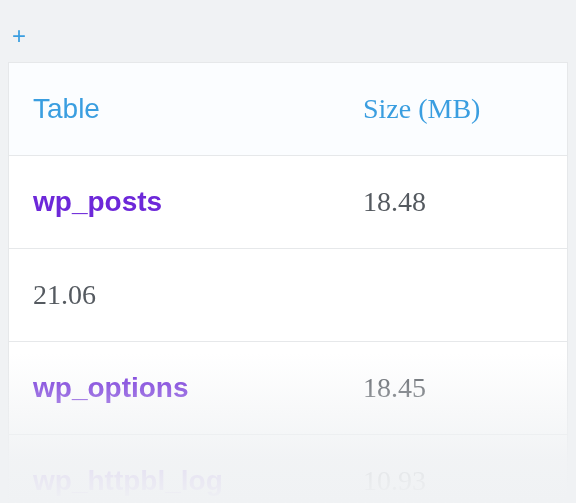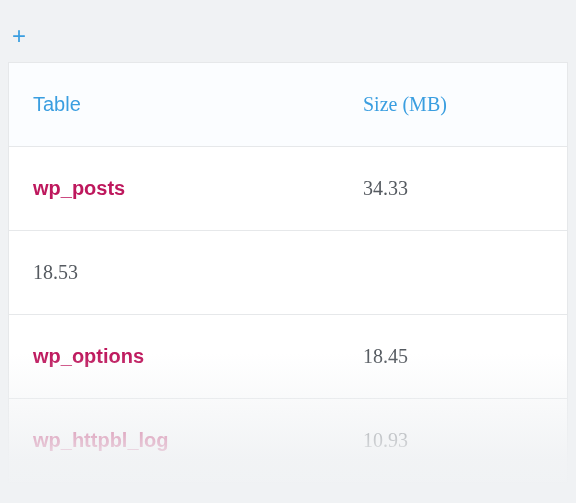"Table" .cell { font-size: 20px -> 28px }
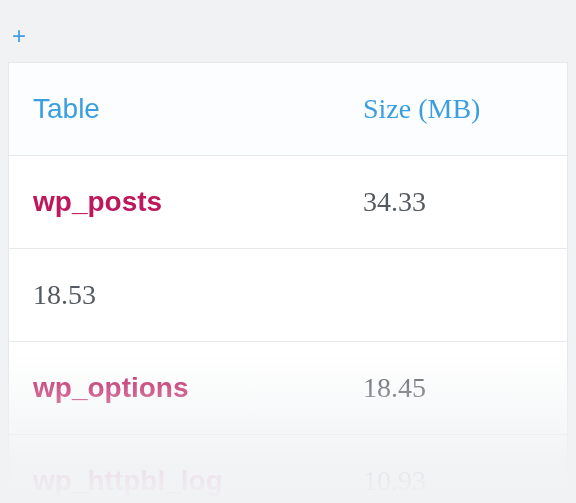"wp_posts" .cell.name { color: #be185d -> #6d28d9 }
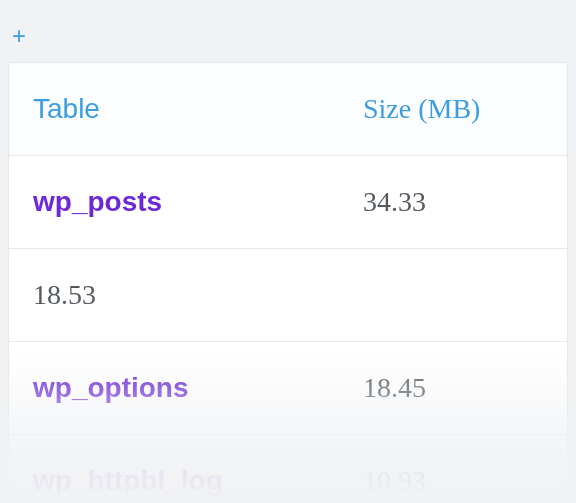"34.33" div.cell { text: 34.33 -> 18.48 }
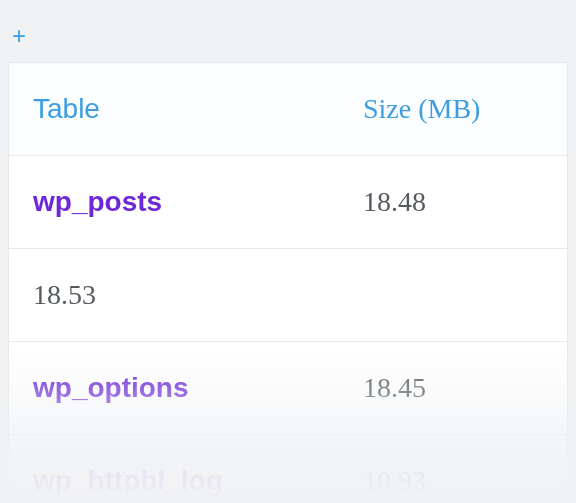"18.53" div.cell { text: 18.53 -> 21.06 }
